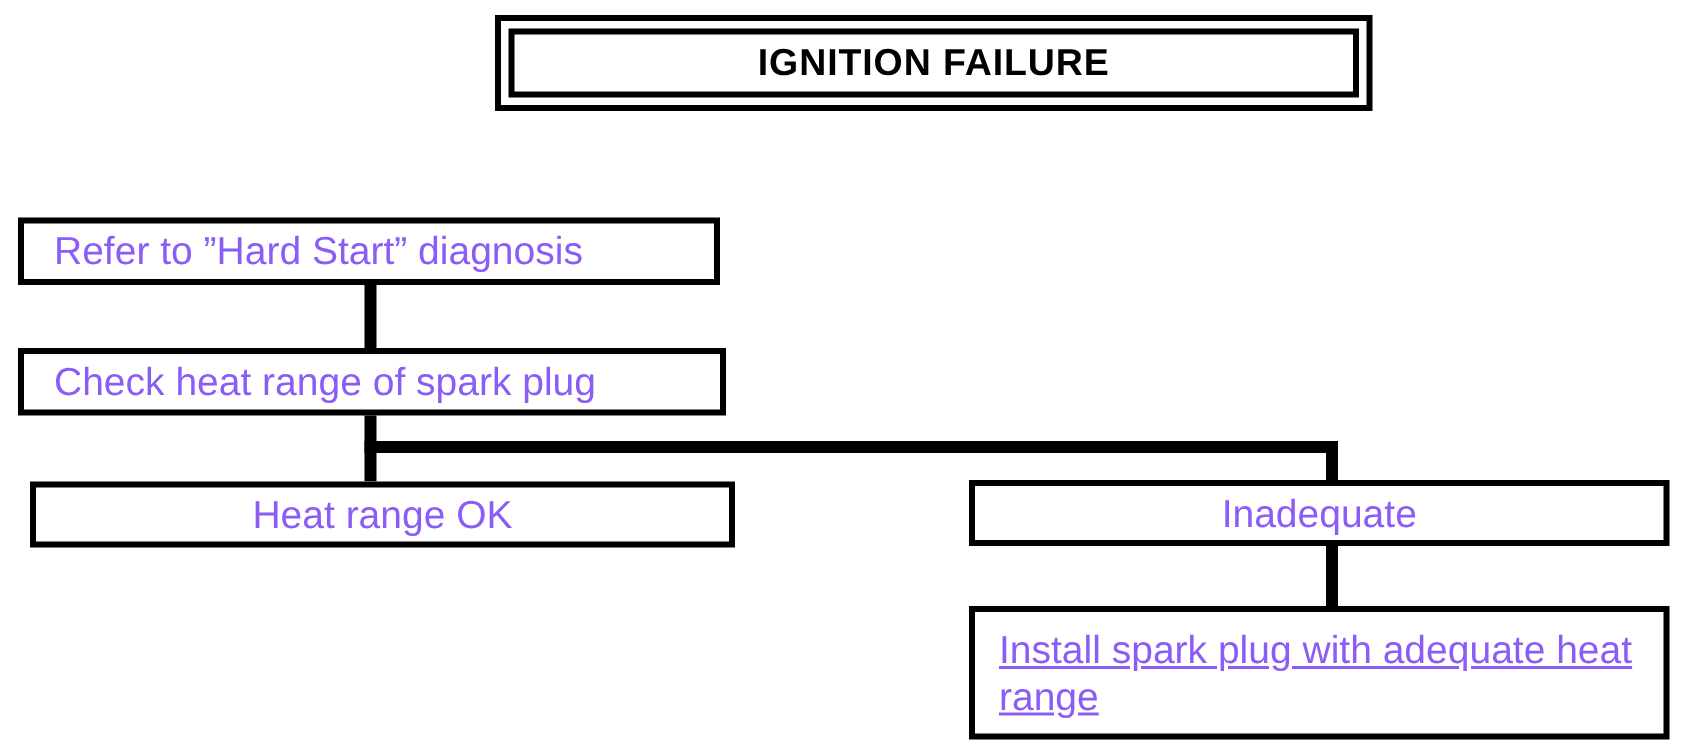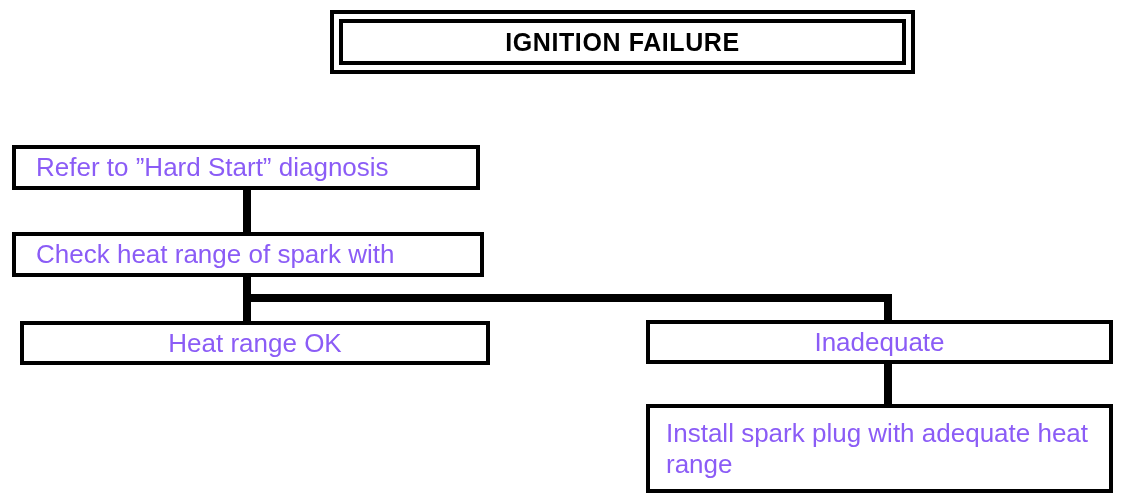"Check heat range of spark" span.node-label { text: with -> plug }
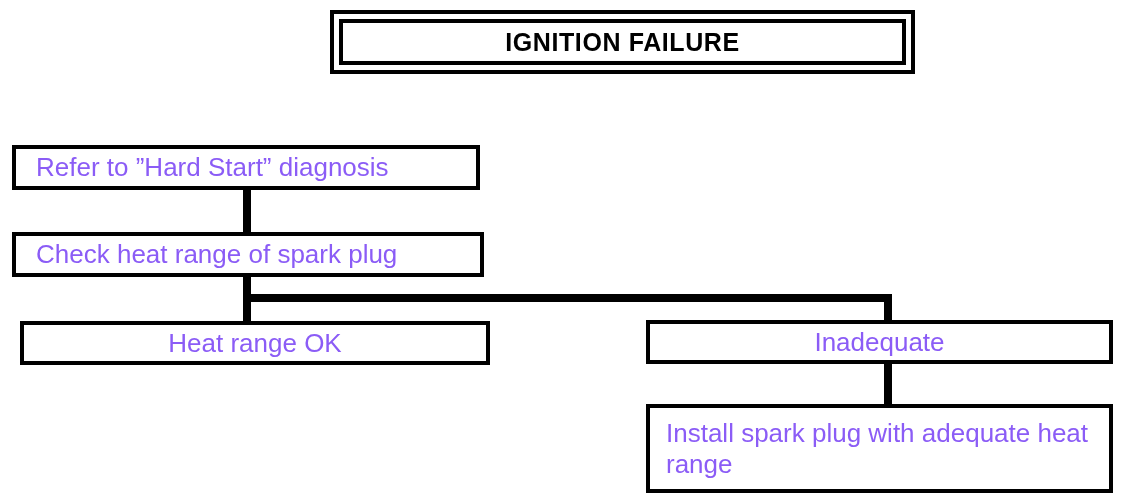"Install spark plug with adequate" .t-install { text-decoration: none -> underline }
